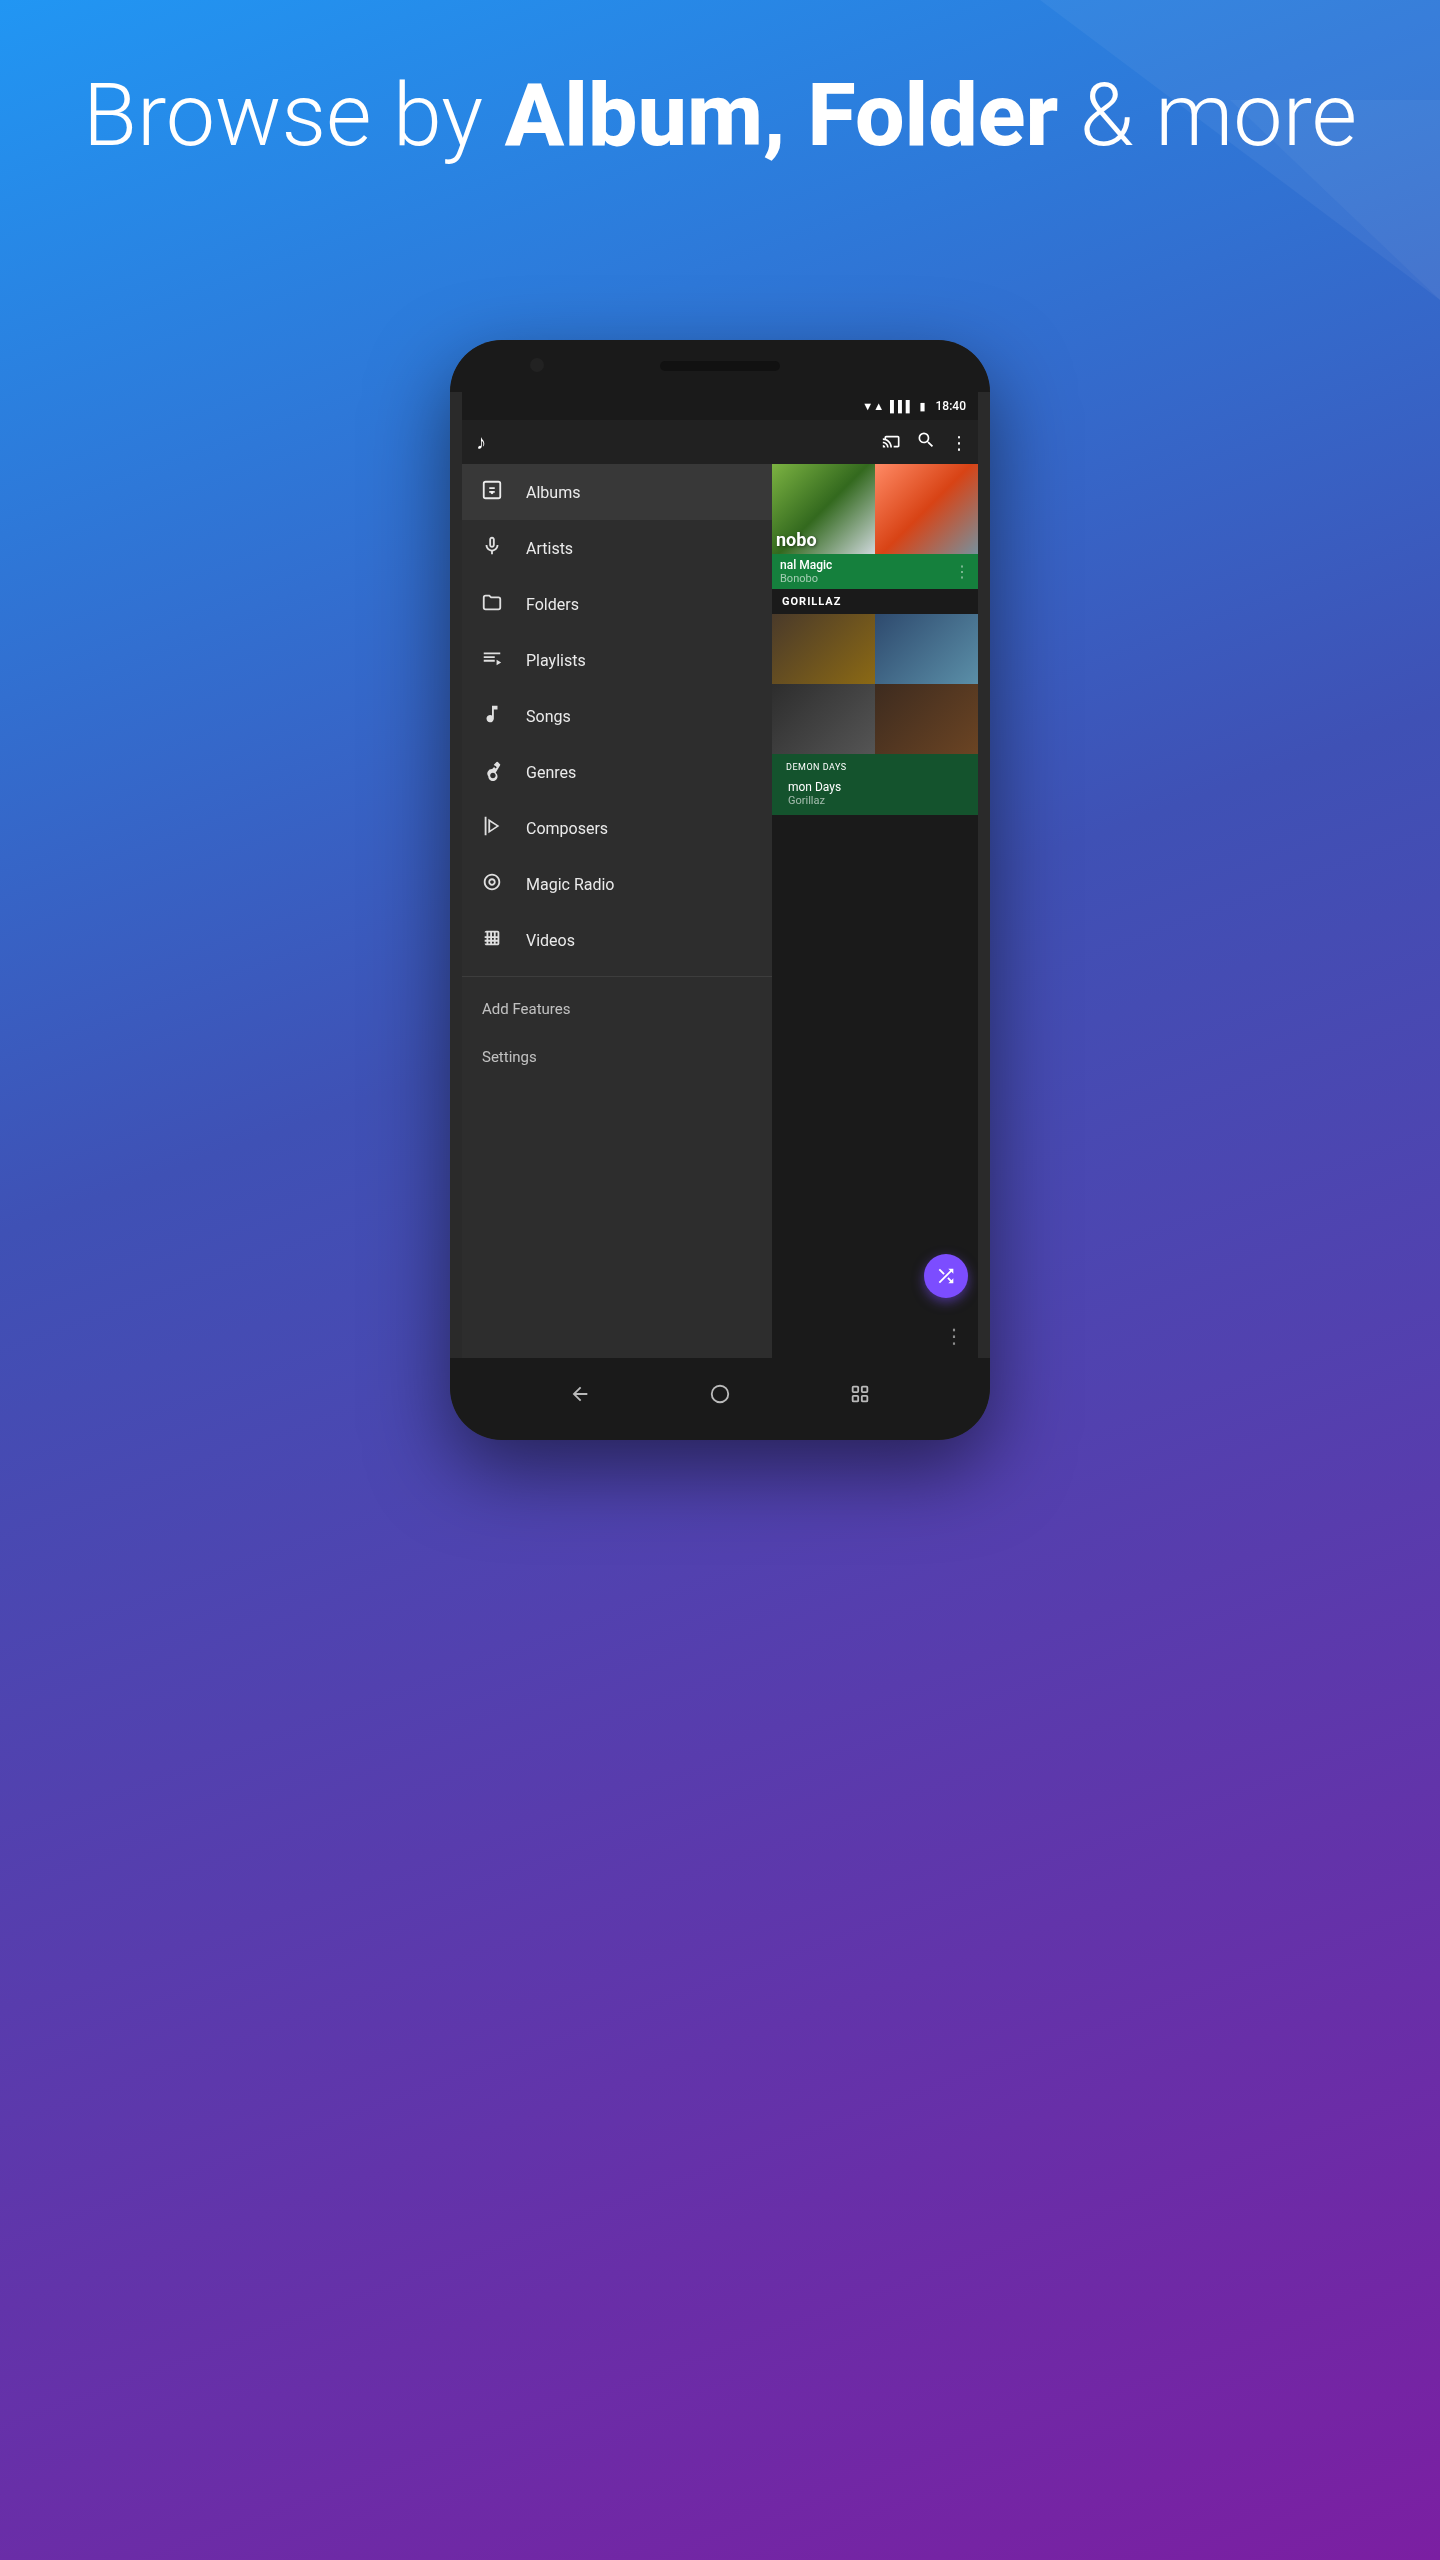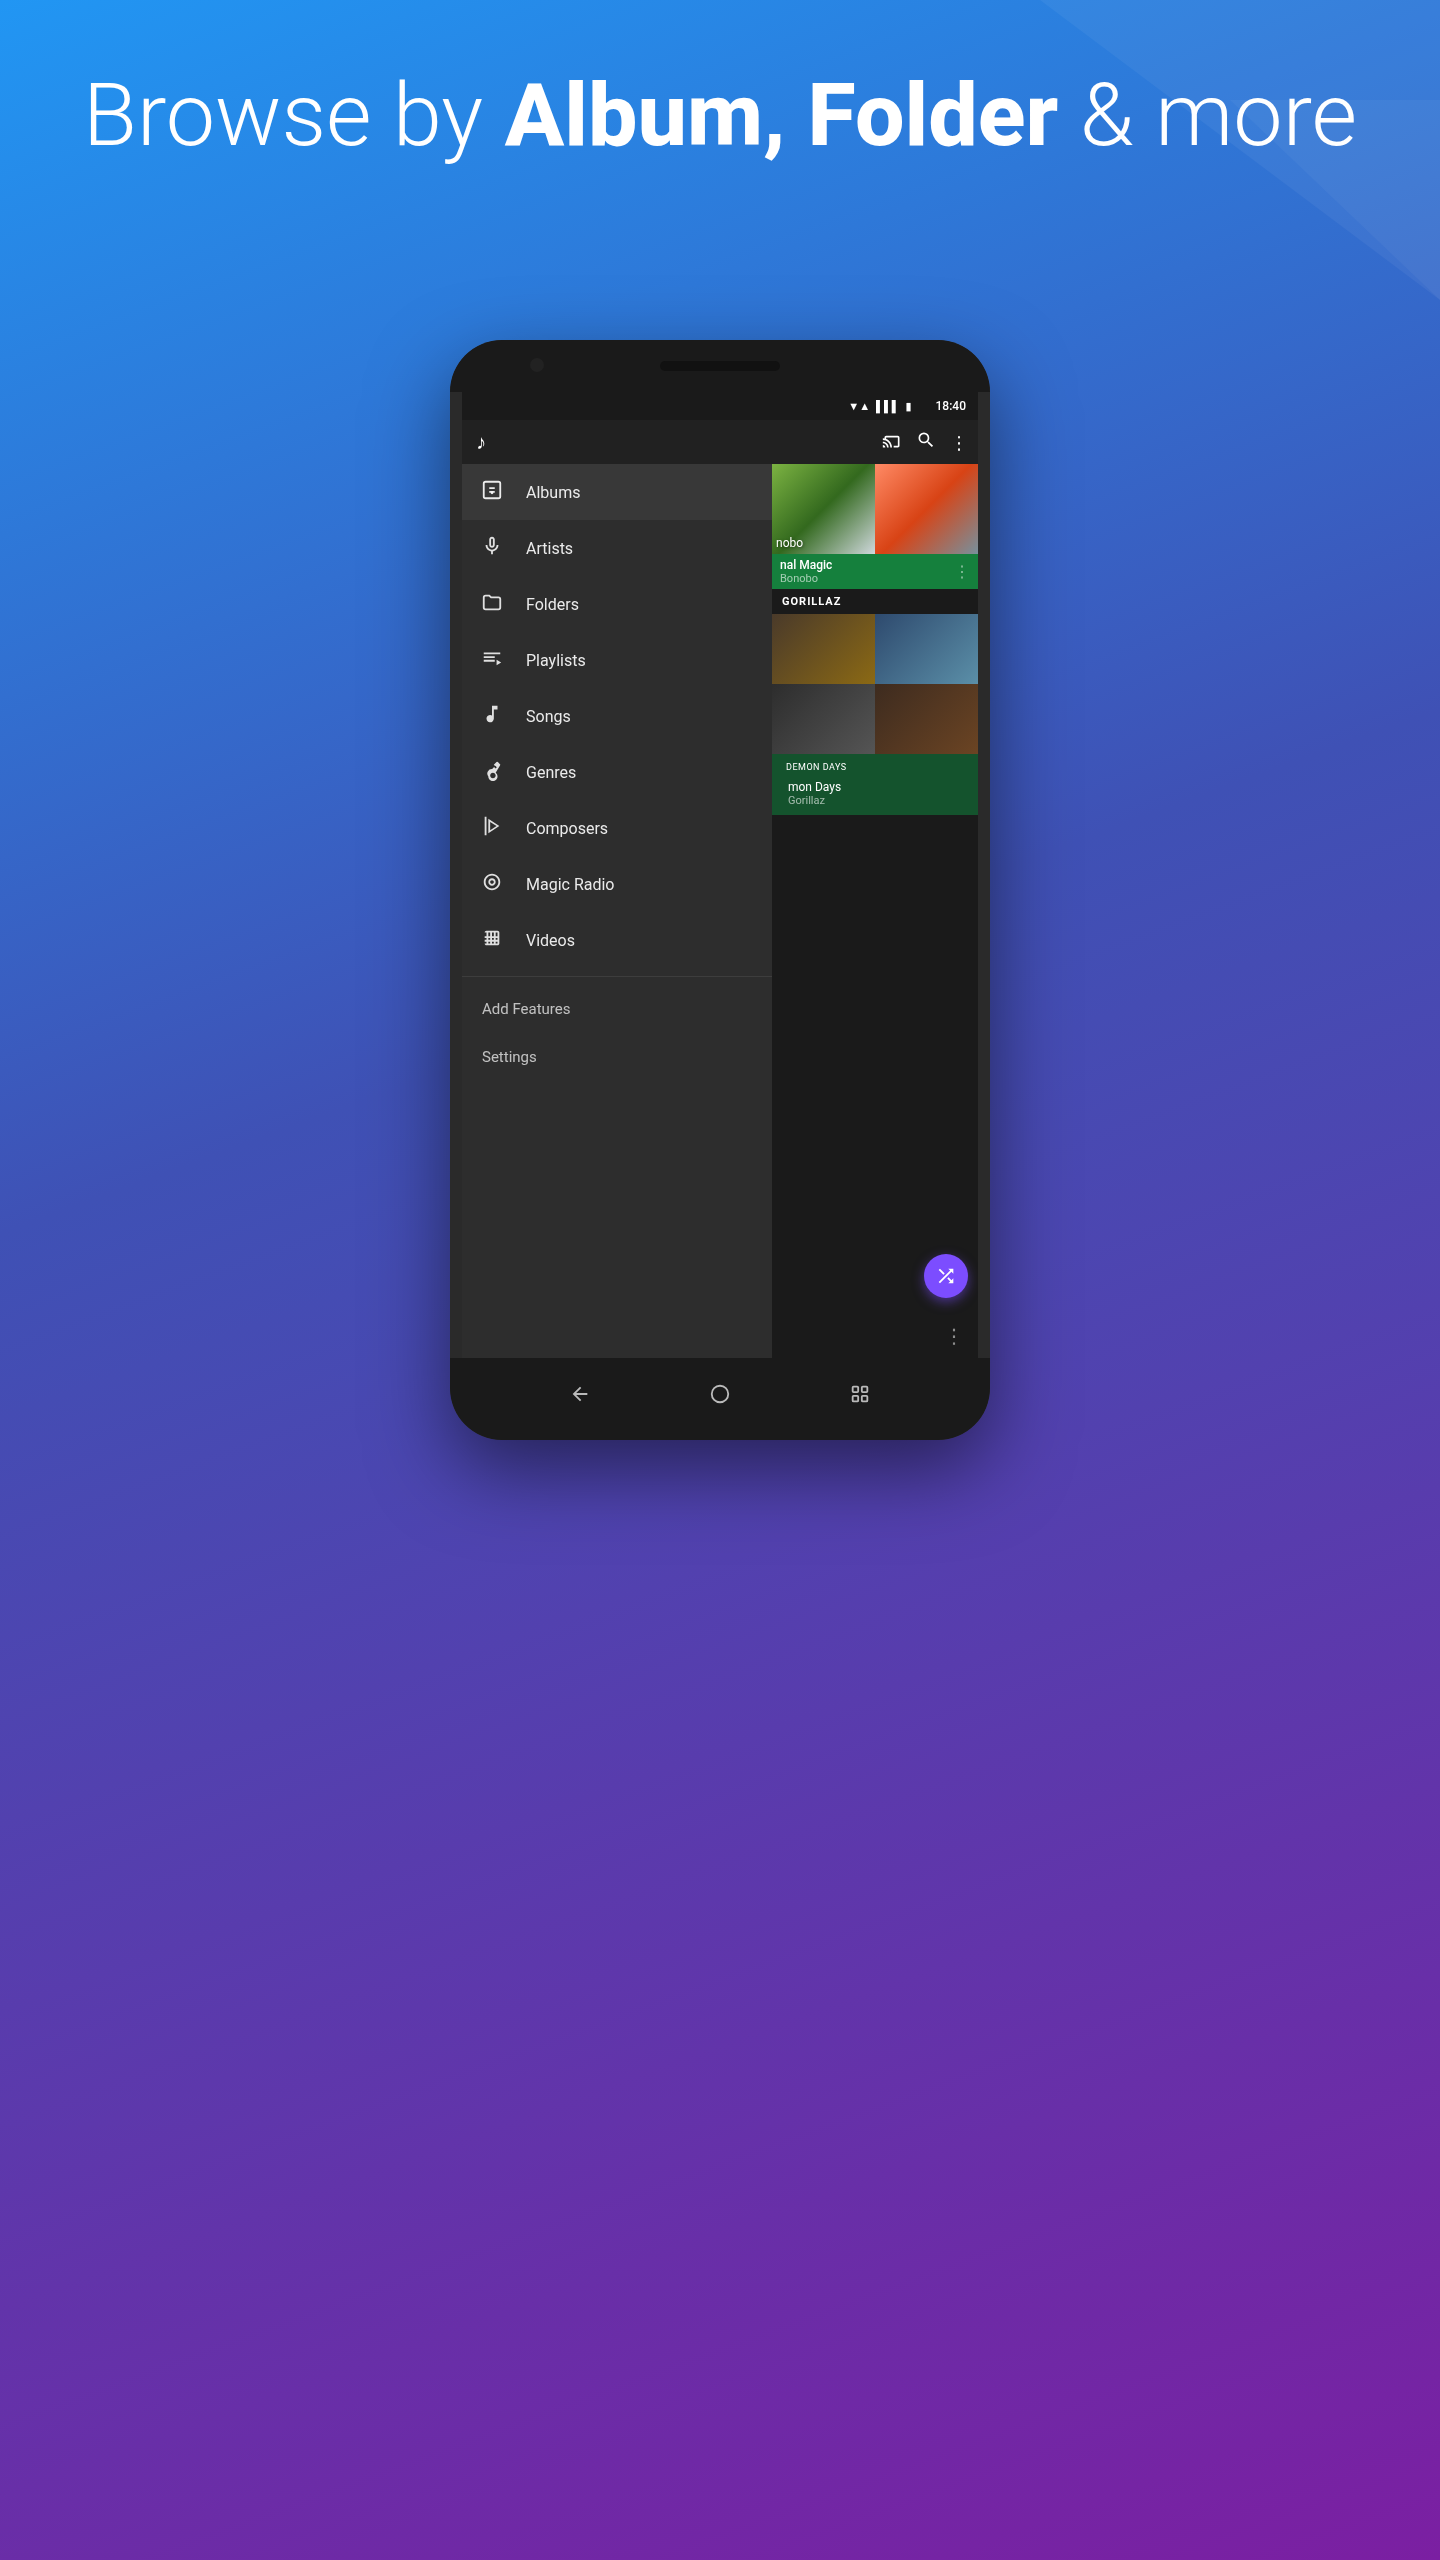"18:40" span { margin-left: 18px -> 4px }
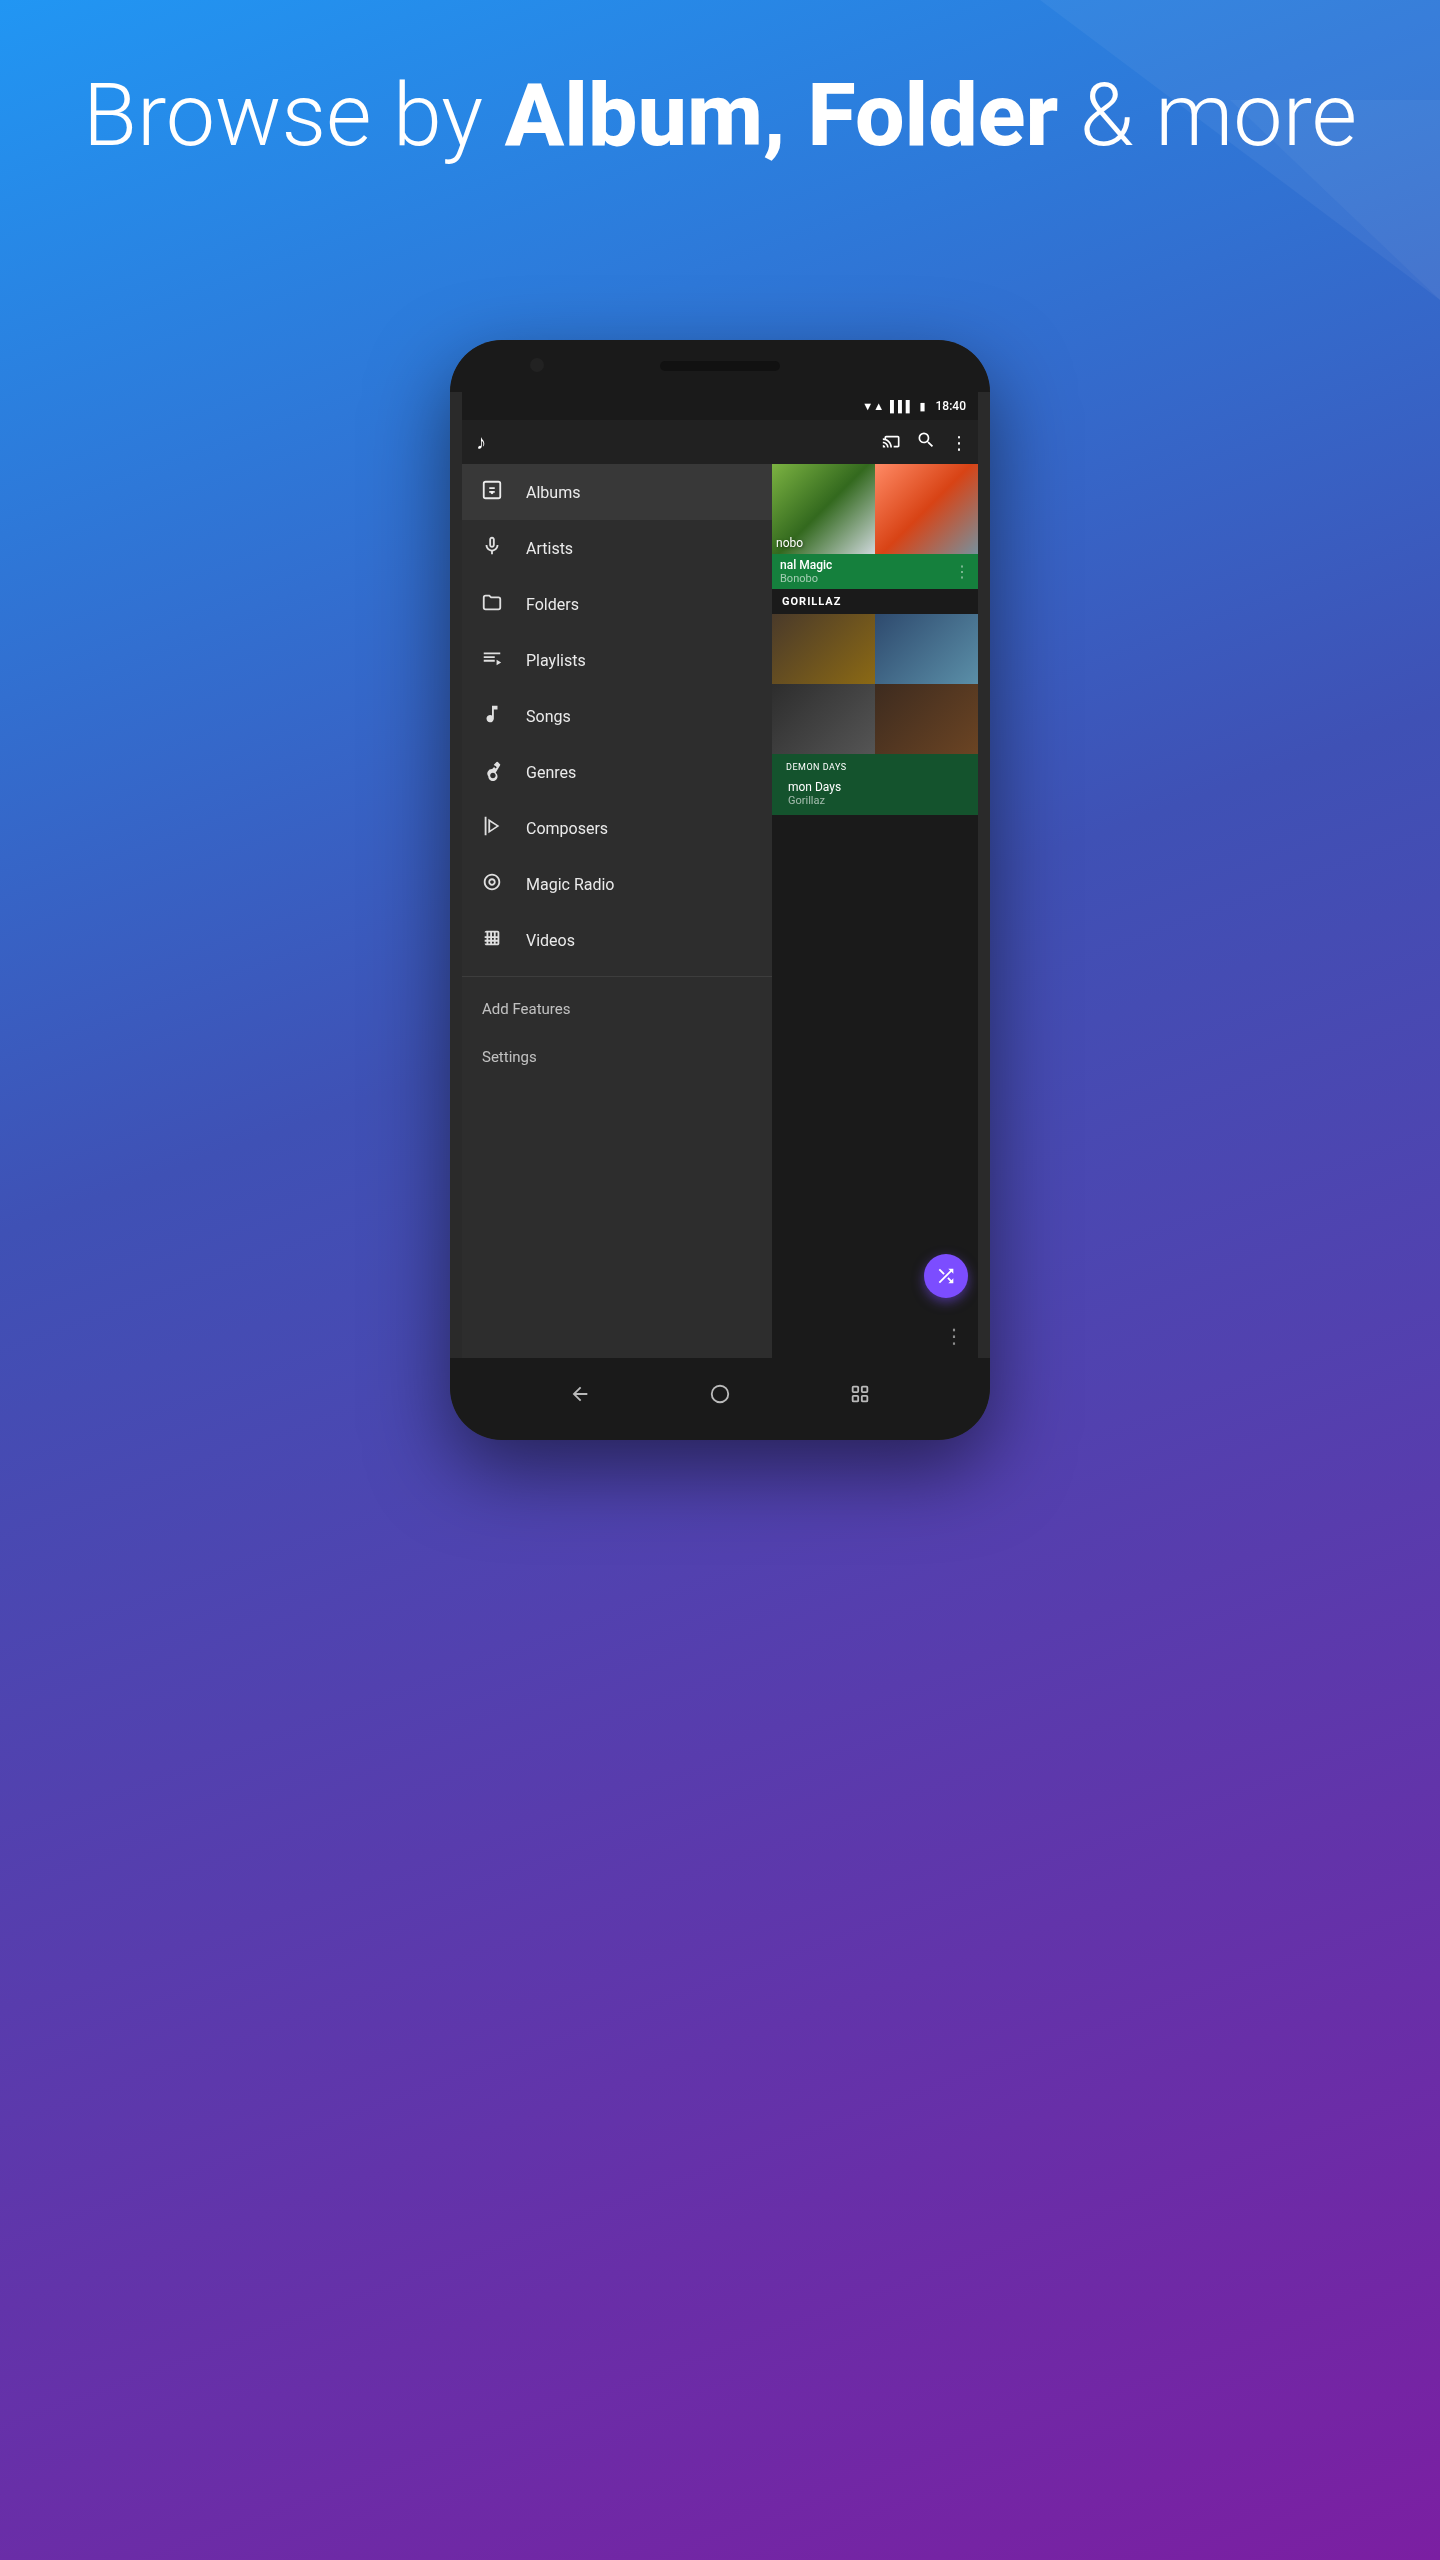"nobo" div { font-size: 12px -> 18px; font-weight: 400 -> 700 }
